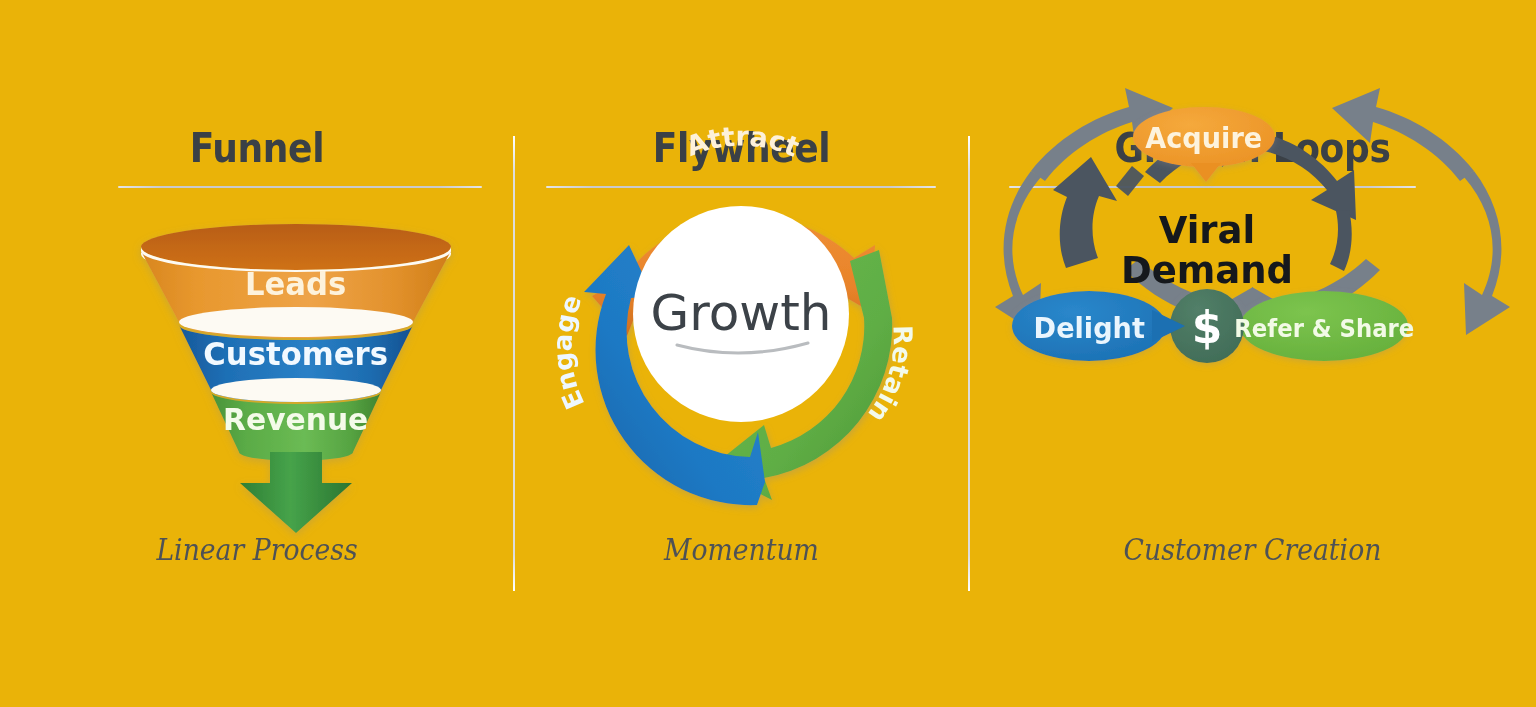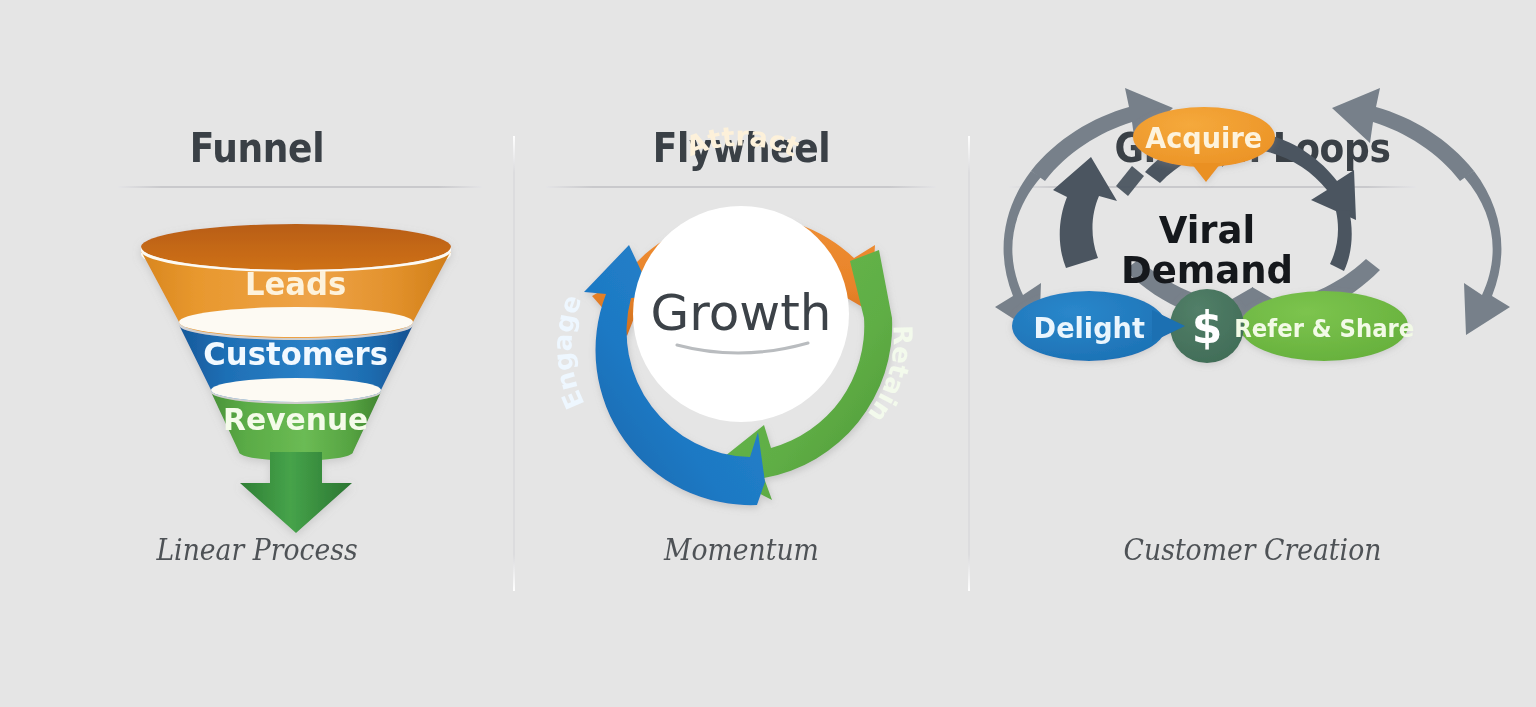"Funnel" #stage { background: #e5e5e5 -> #eab308 }
